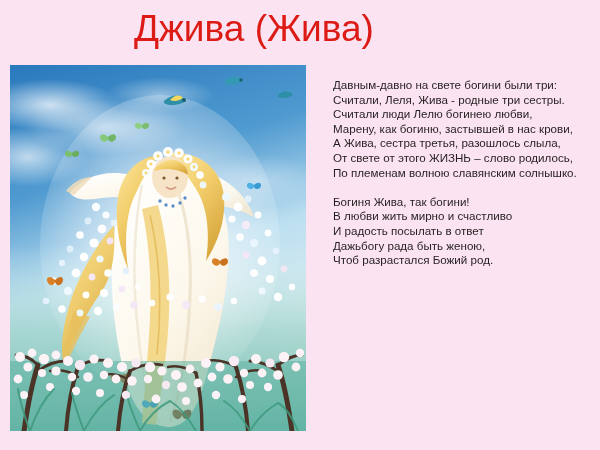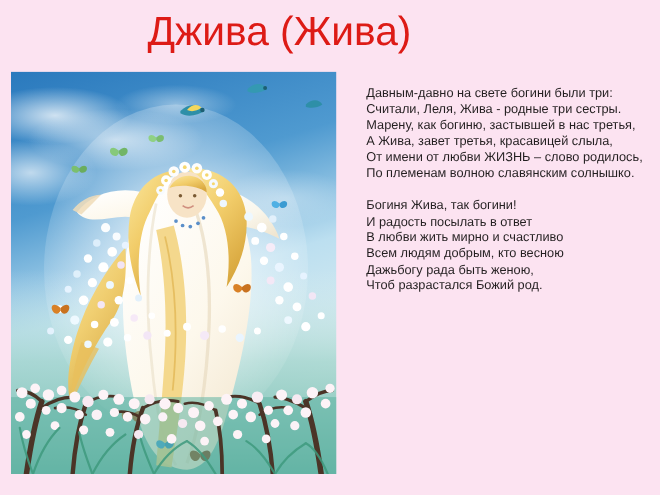"Считали люди Лелю богинею любви," span.line { html: none -> <span>Считали люди Лелю богинею любви,</span> }
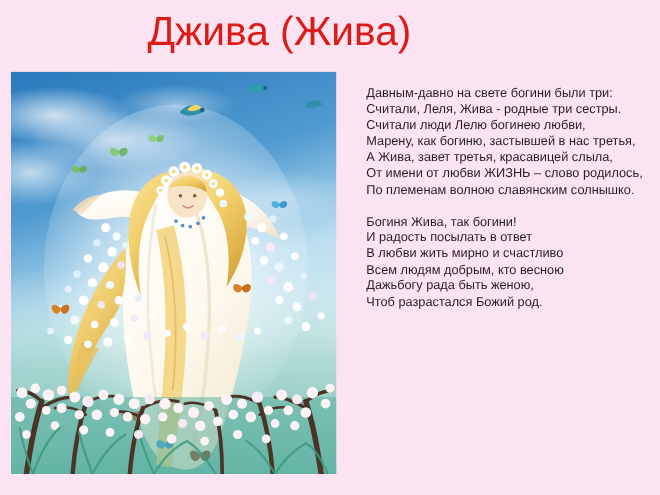"Марену, как богиню, застывшей в" span.line { text: третья -> крови }
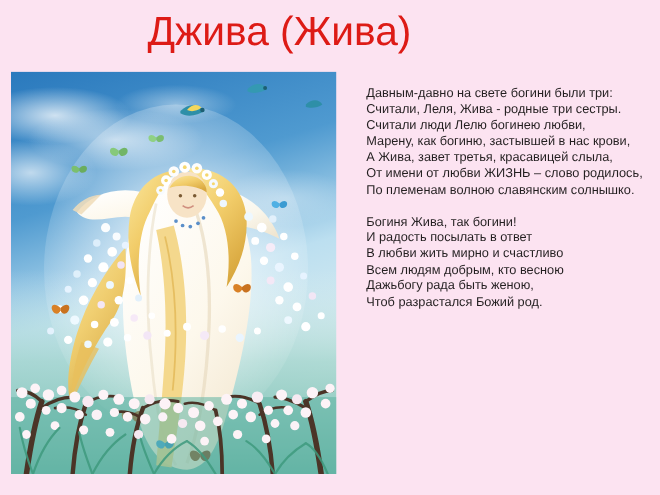"А Жива, завет третья, красавицей" span.line { text: завет третья, красавицей -> сестра третья, разошлось }
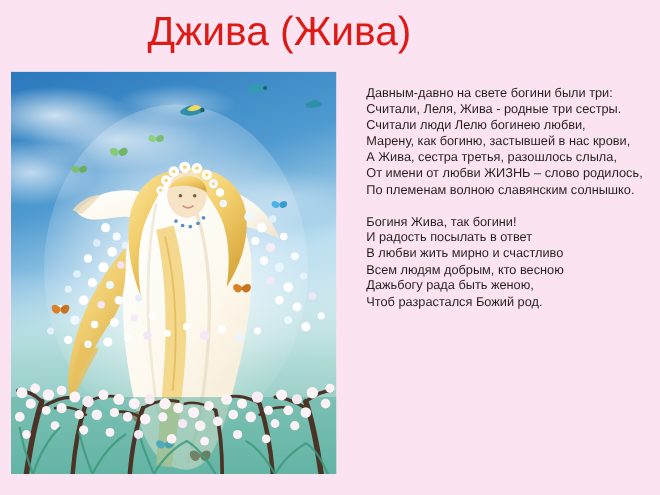"От имени от любви ЖИЗНЬ" span.line { text: имени от любви -> свете от этого }
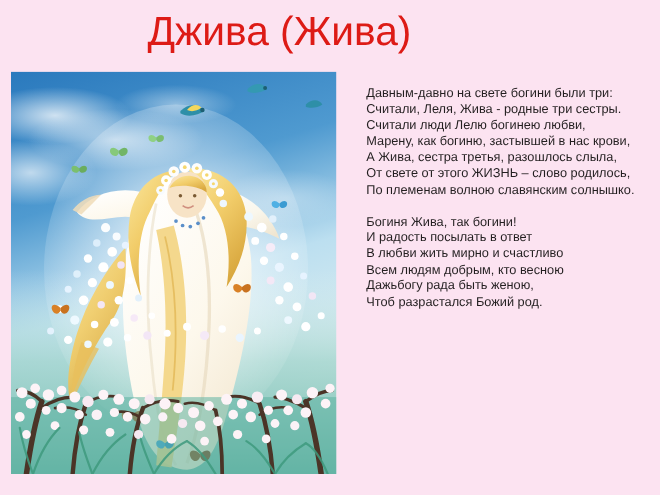"И радость посылать в ответ" span.line { order: before "В любви жить мирно и" -> after "В любви жить мирно и" }
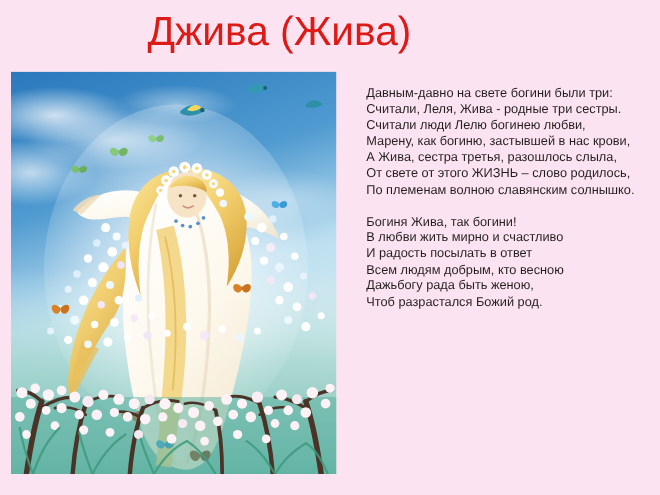"Всем людям добрым, кто весною" span.line { html: <span>Всем людям добрым, кто весною</span> -> none }
